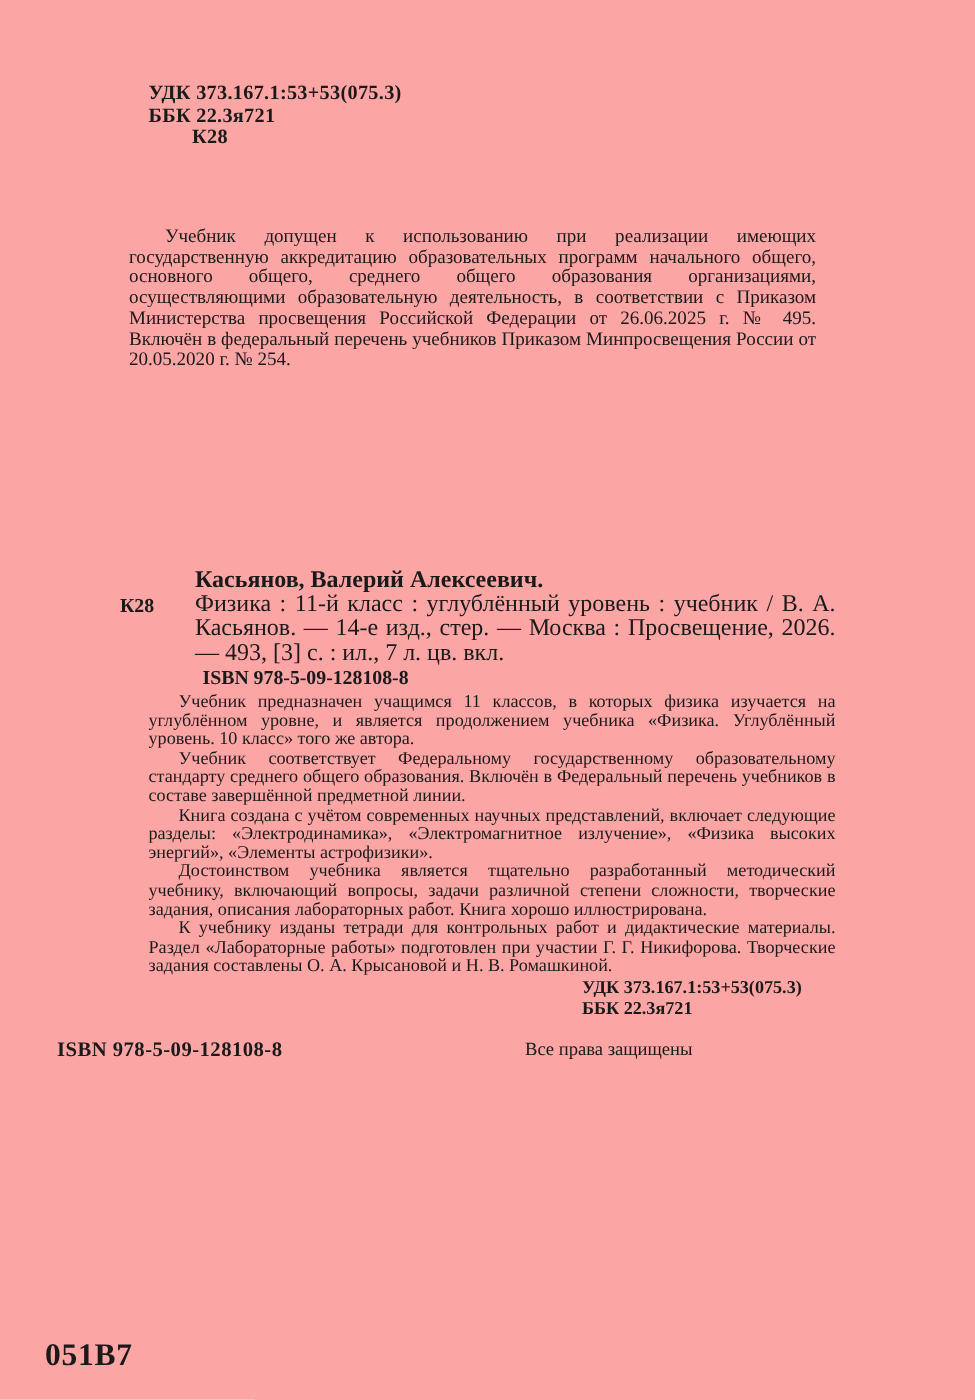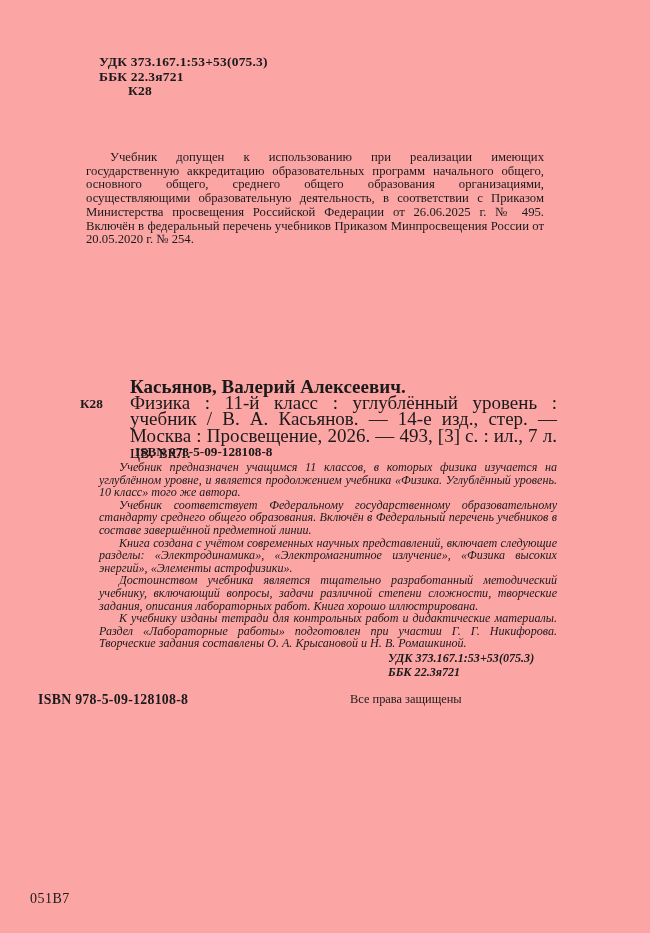"Касьянов, Валерий Алексеевич." .catalog { font-size: 19px -> 16px }
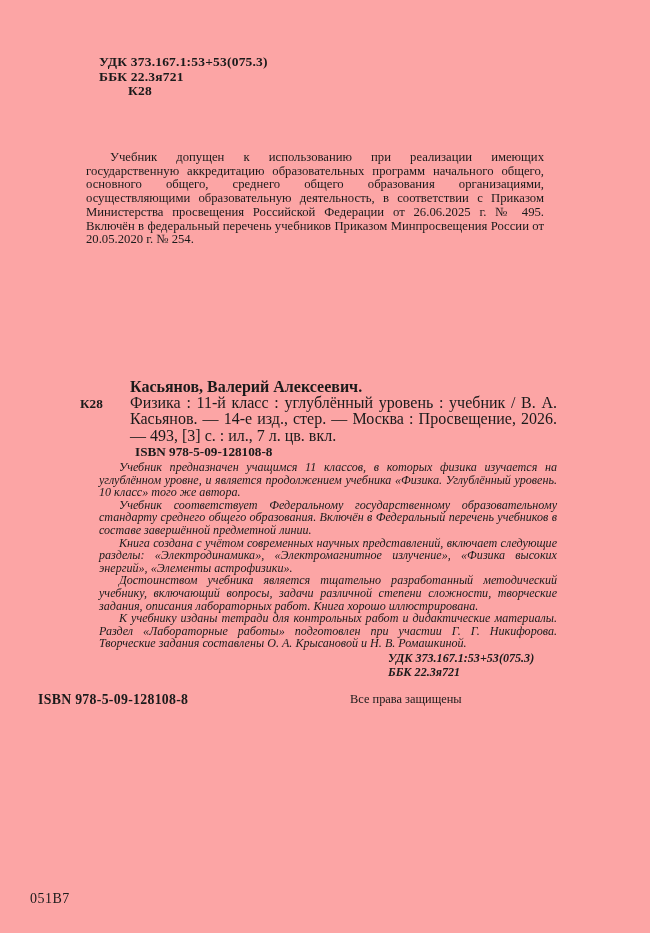"Учебник предназначен учащимся 11" .main-col { font-style: italic -> none }
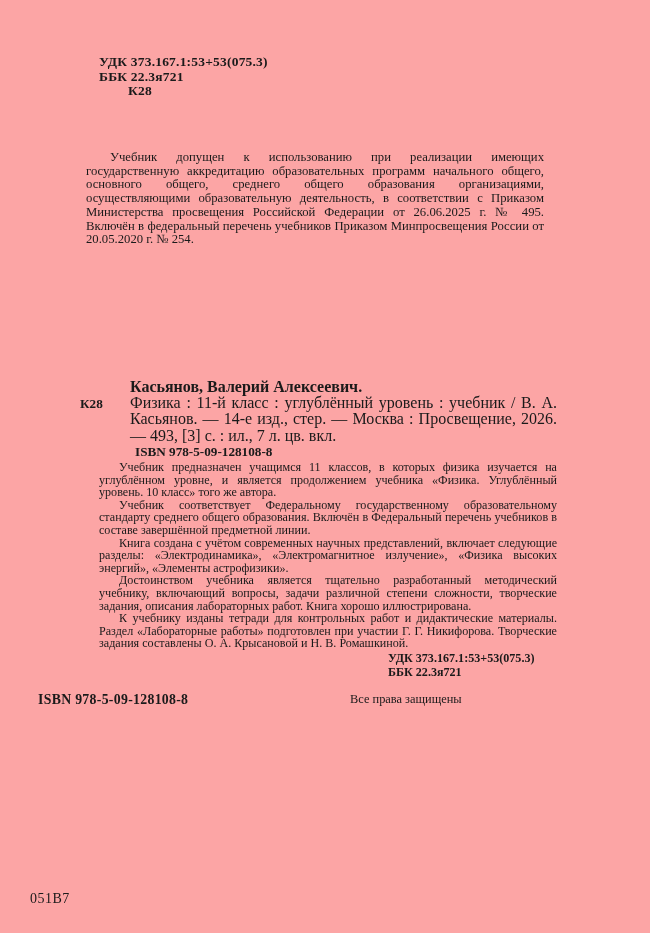"051B7" .print-code { font-size: 14px -> 21px; font-weight: none -> bold }
